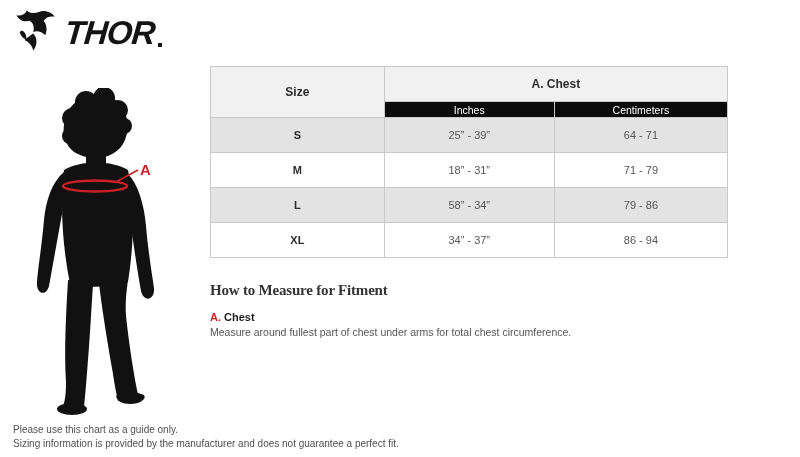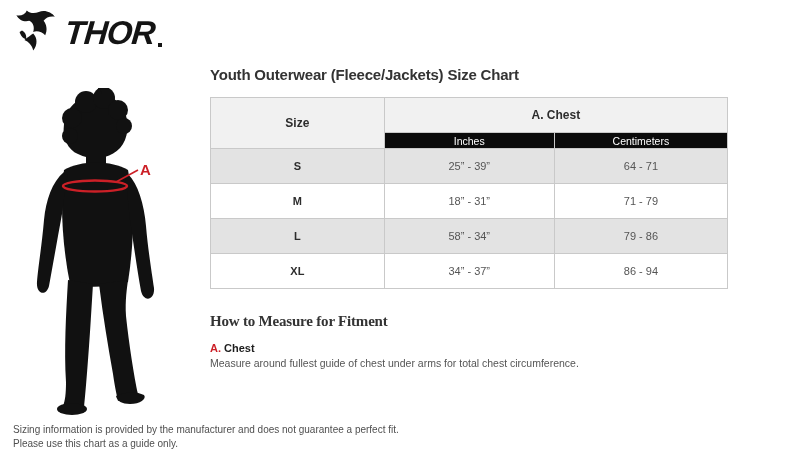"Youth Outerwear (Fleece/Jackets) Size" h1.page-title { html: <h1>Youth Outerwear (Fleece/Jackets) Size Chart</h1> -> none }
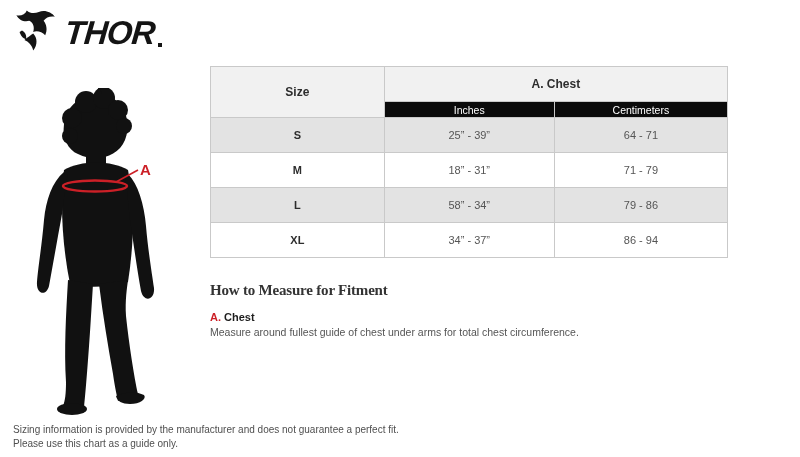"Measure around fullest guide of" div.measure-desc { text: guide -> part }
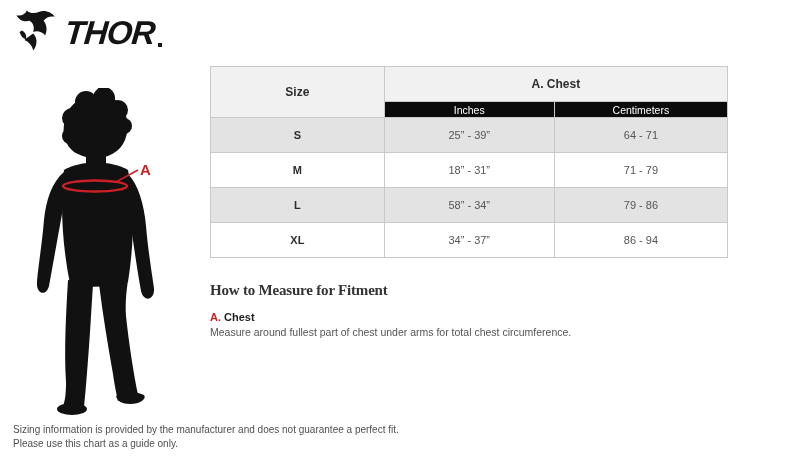"Sizing information is provided by" div { order: before "Please use this chart as" -> after "Please use this chart as" }
